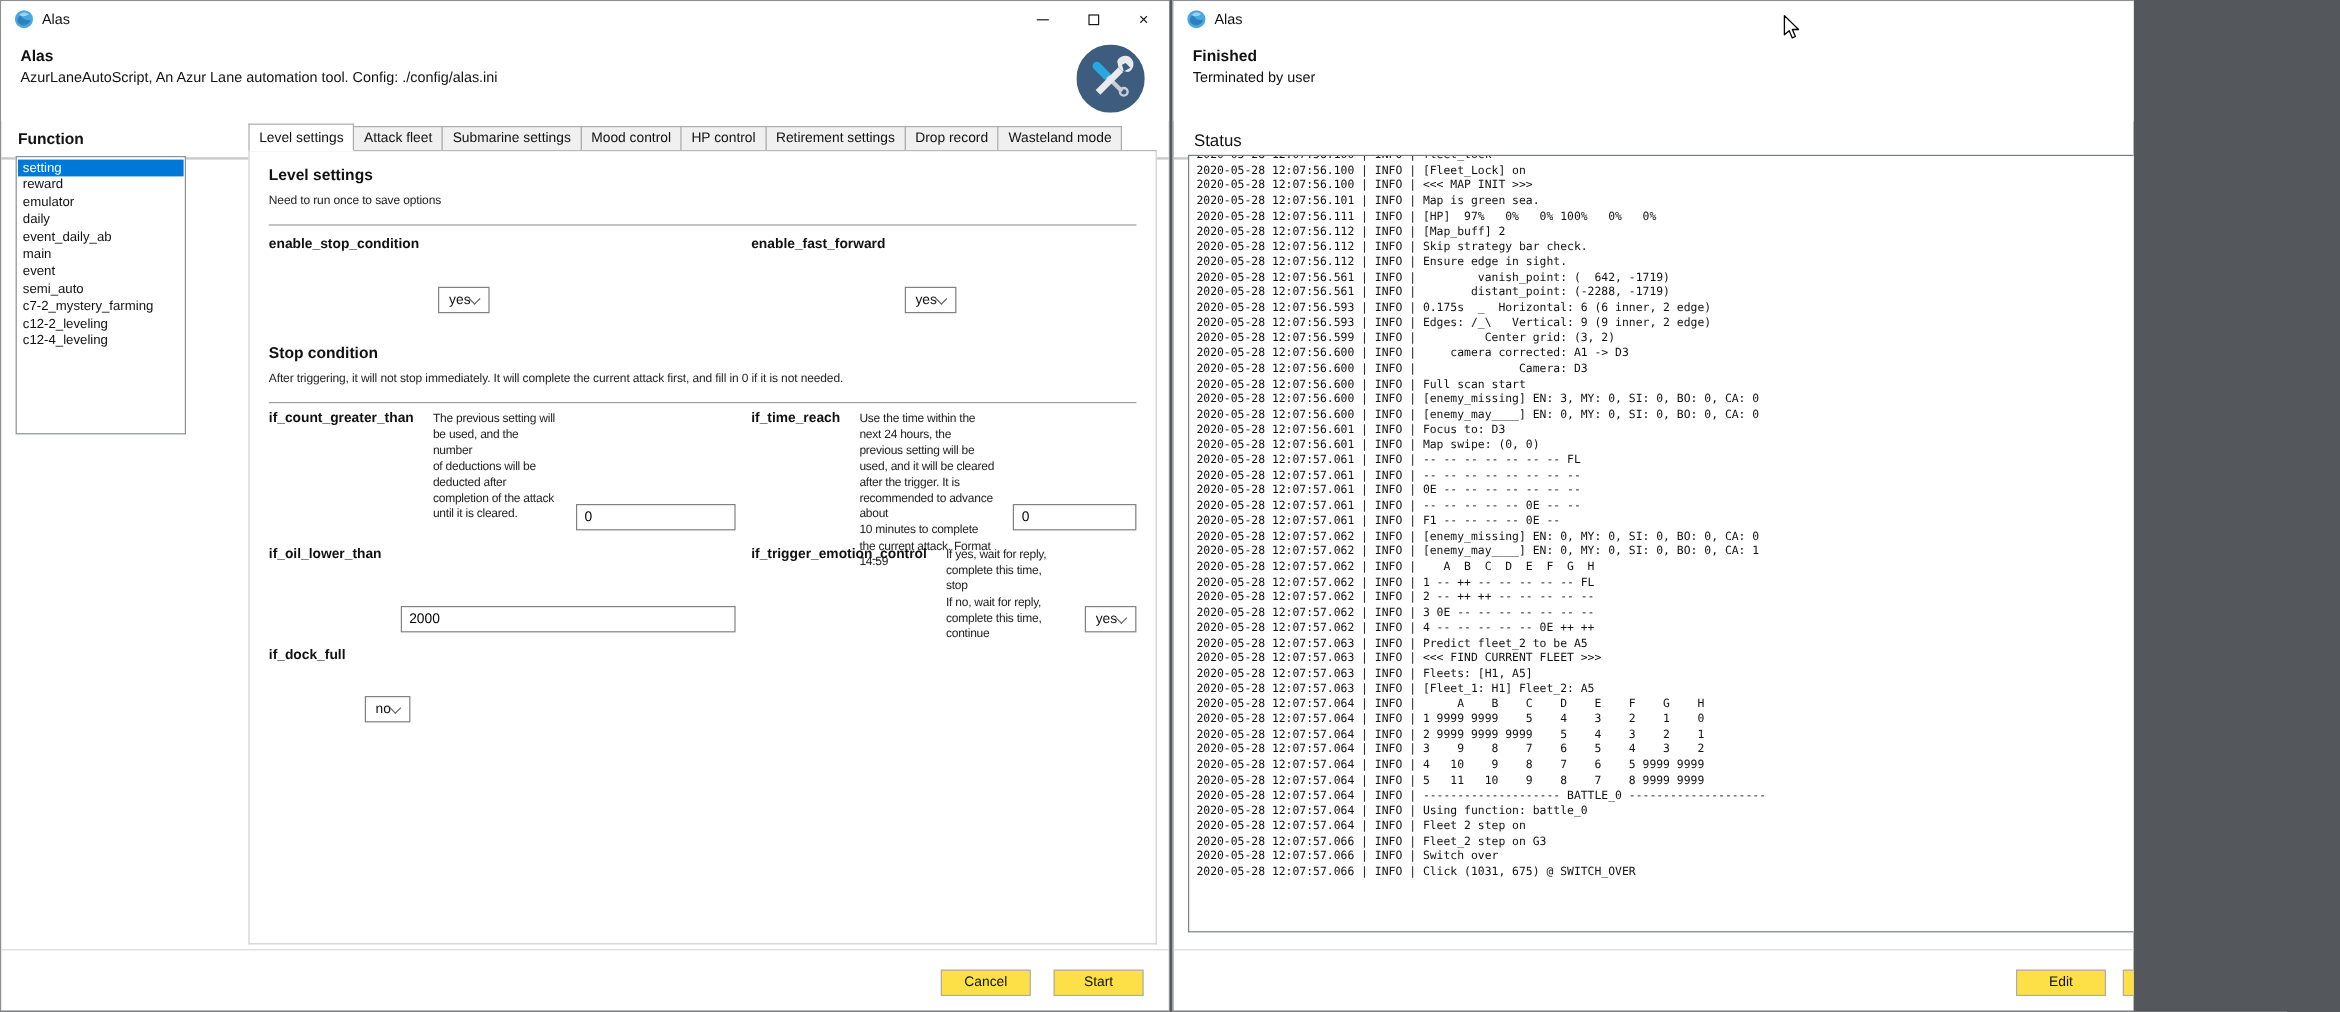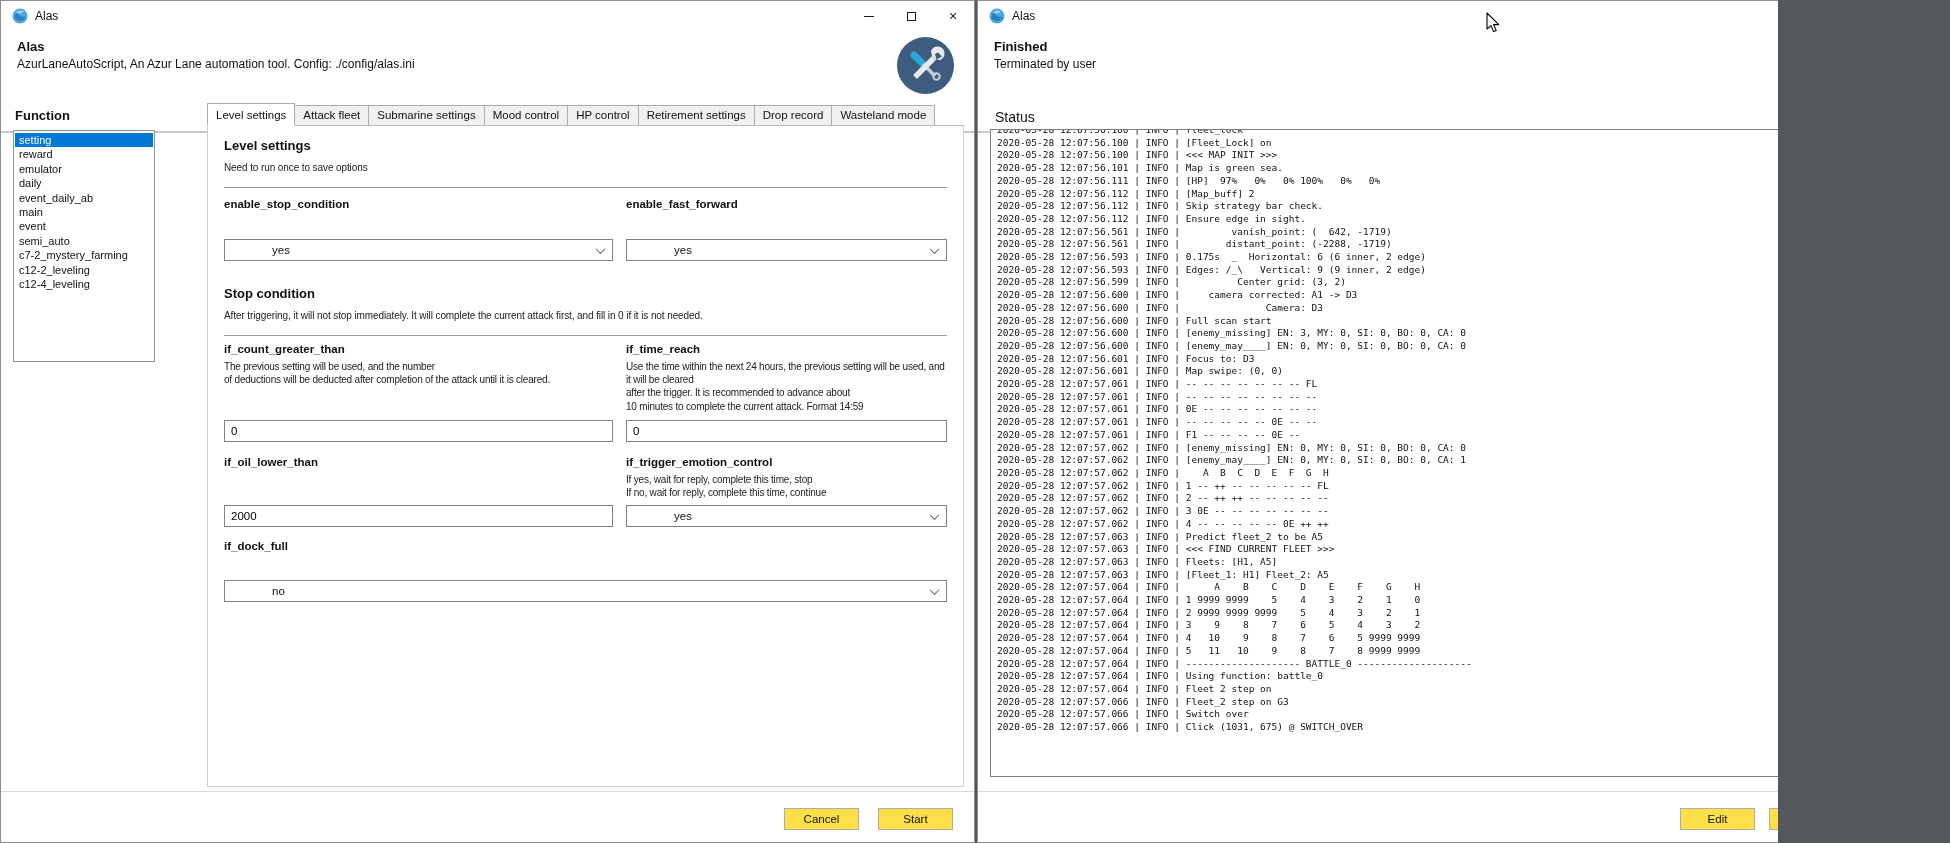"enable_stop_condition" .field { flex-direction: column -> row; gap: none -> 16px }
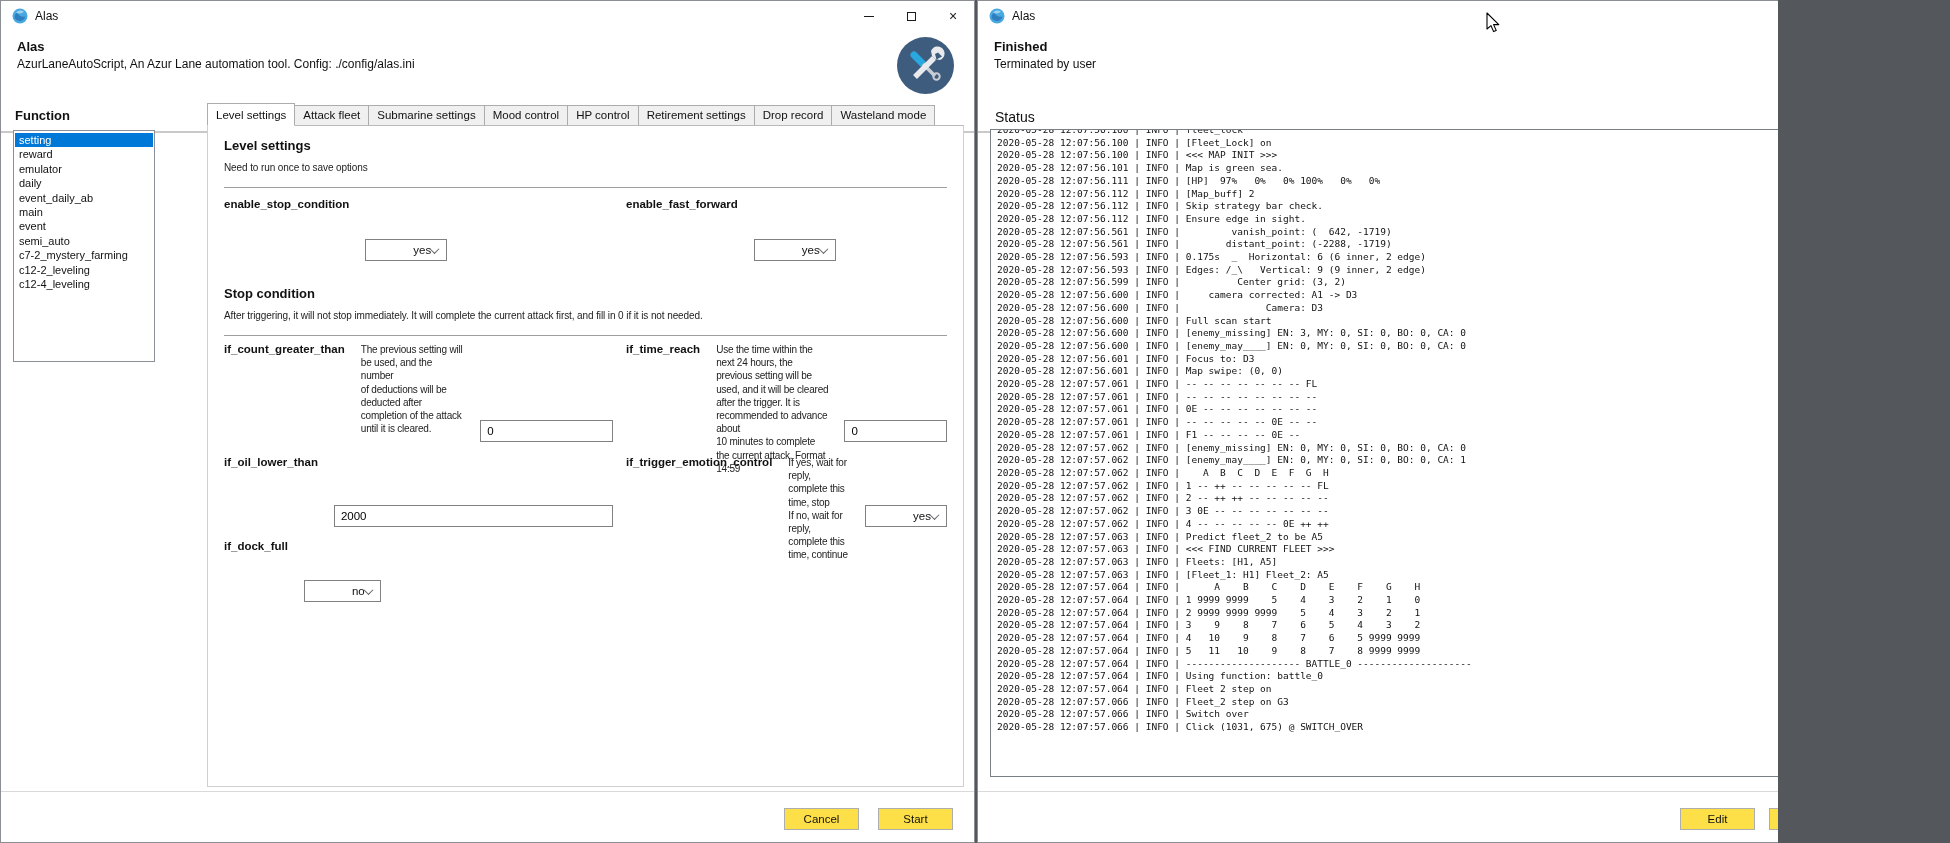"yes" .select .sel-val { margin-left: 39px -> none }
